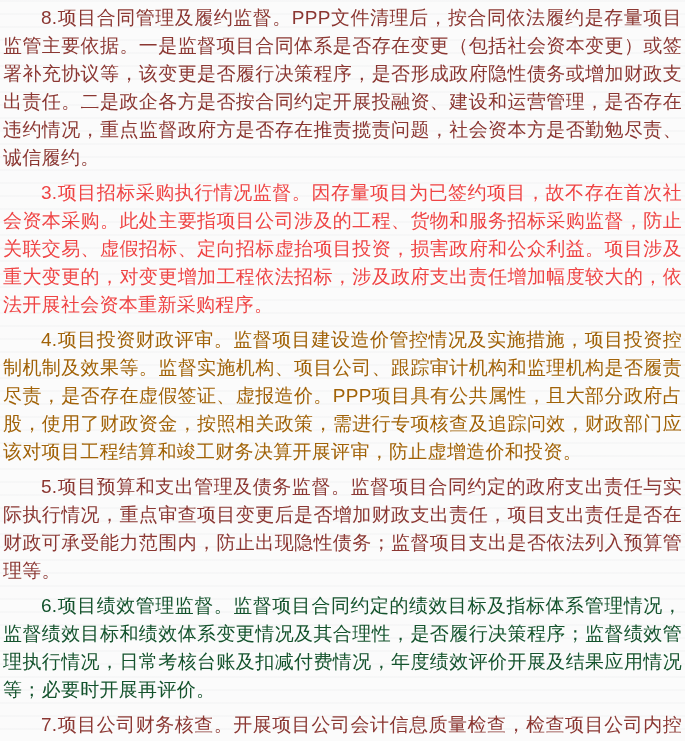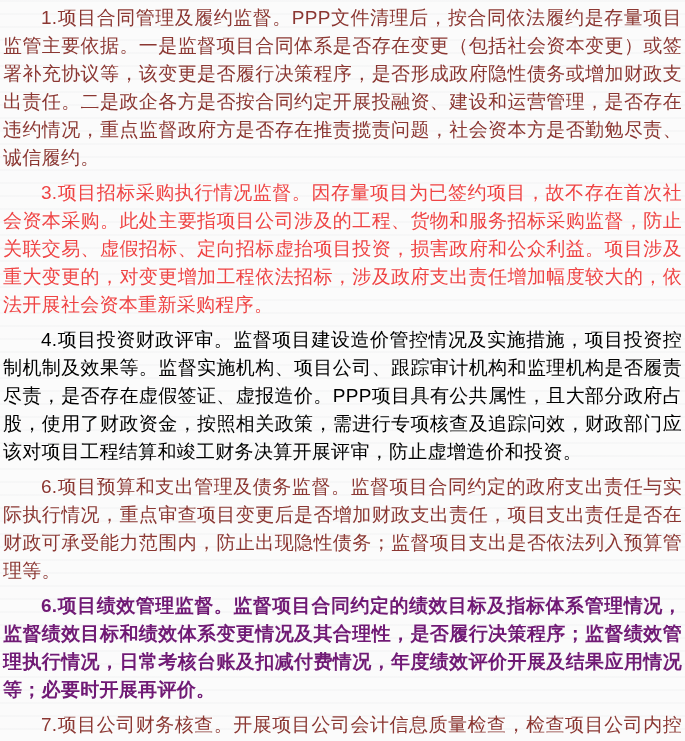"1.项目合同管理及履约监督。PPP文件清理后，按合同依法履约是存量项目监管主要依" p { text: 1 -> 8 }
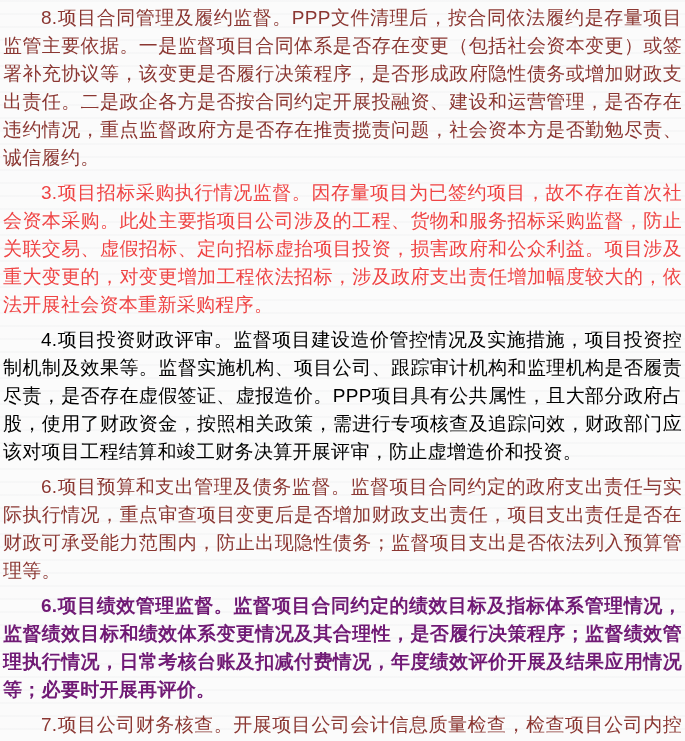"4.项目投资财政评审。监督项目建设造价管控情况及实施措施，项目投资控制机制及效果" p { color: #000000 -> #a16207 }
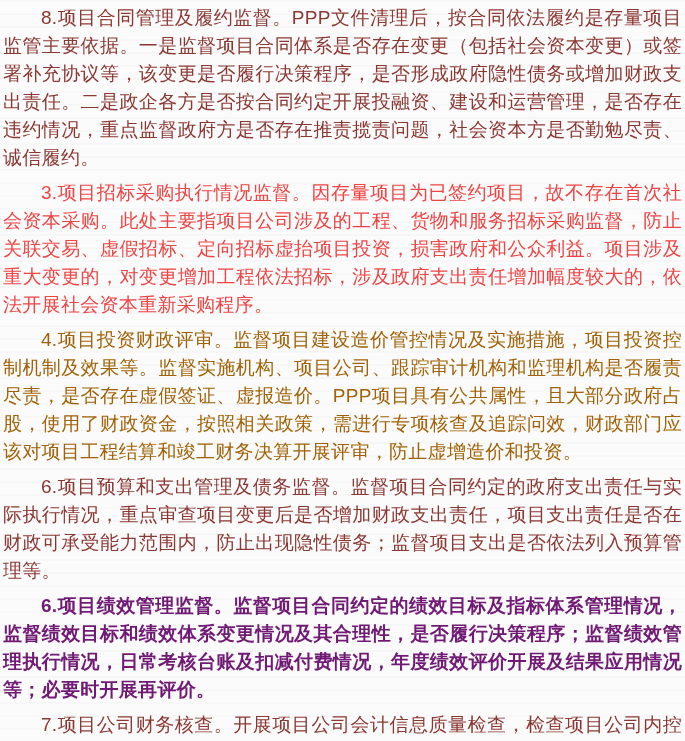"6.项目预算和支出管理及债务监督。监督项目合同约定的政府支出责任与实际执行情况，" p { text: 6 -> 5 }
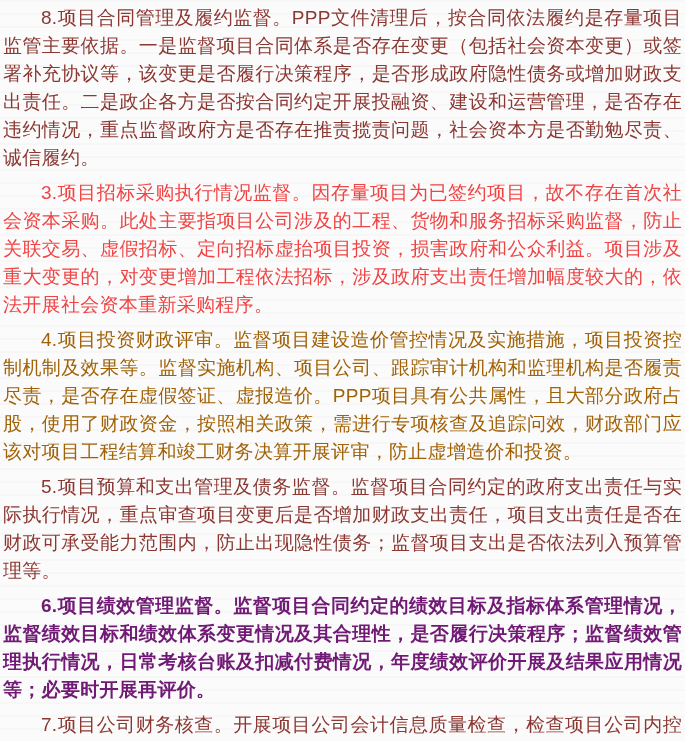"6.项目绩效管理监督。监督项目合同约定的绩效目标及指标体系管理情况，监督绩效目标" p { color: #701a75 -> #14532d; font-weight: bold -> none }
